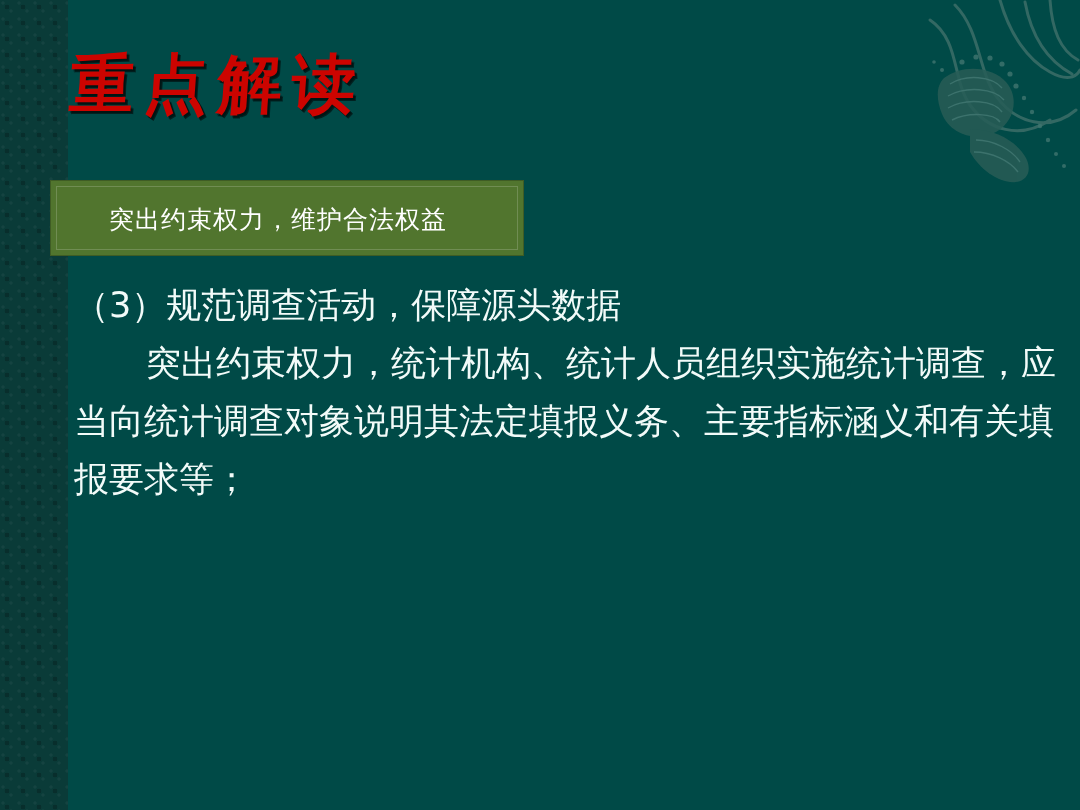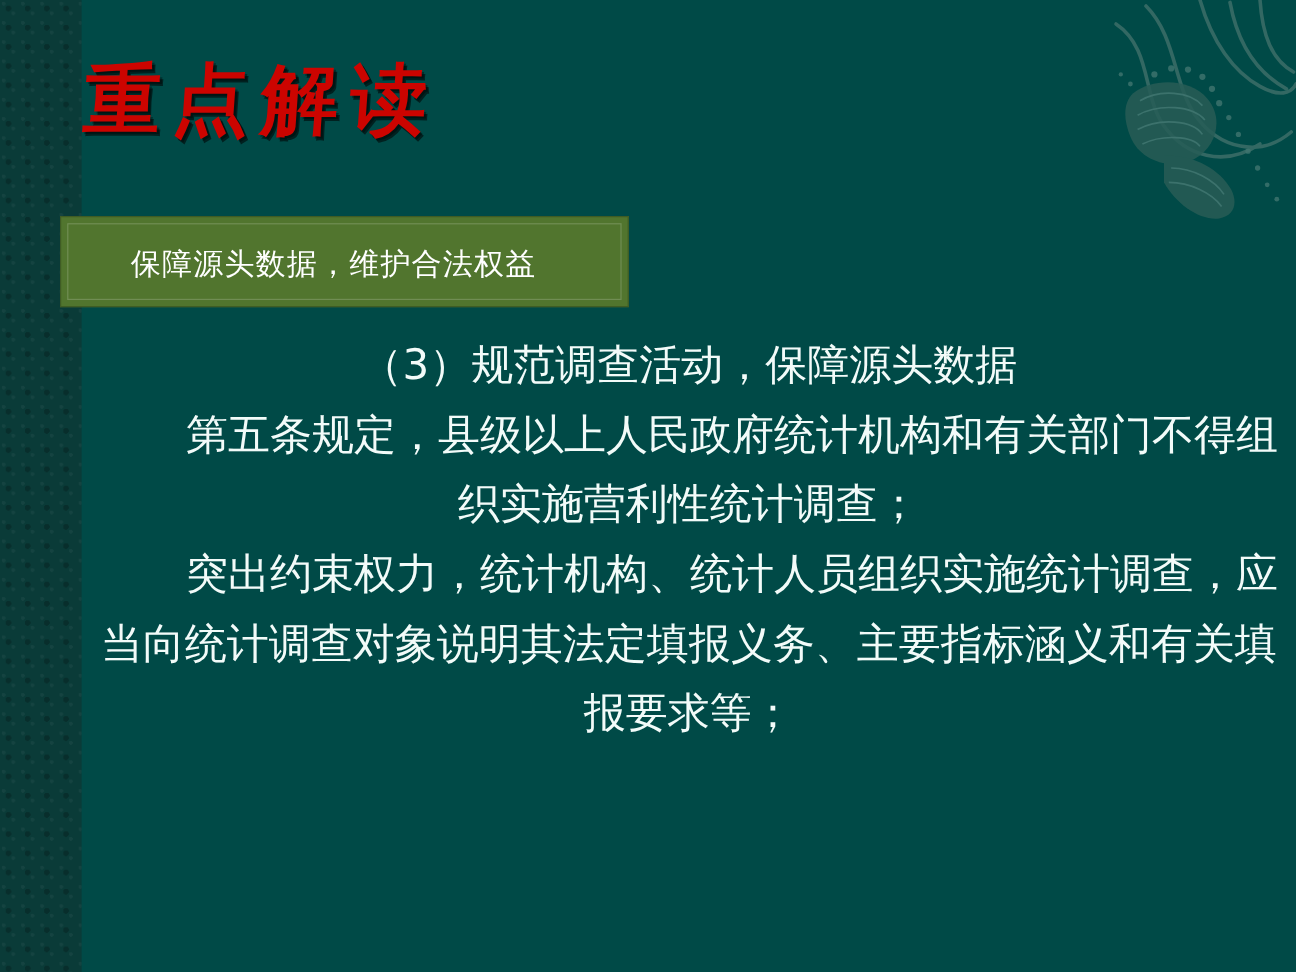"保障源头数据，维护合法权益" div { text: 保障源头数据 -> 突出约束权力 }
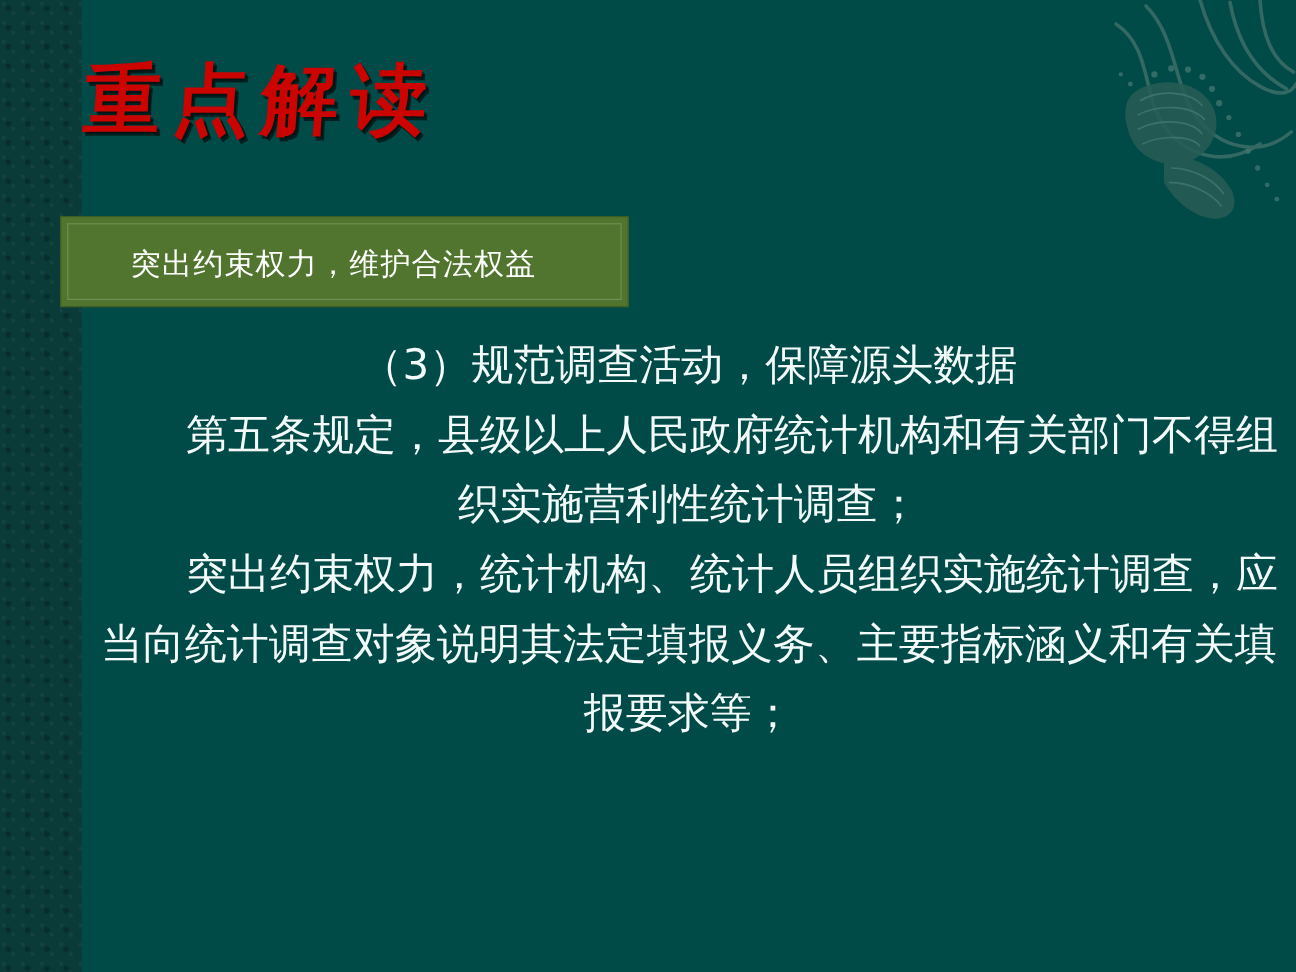"（3）规范调查活动，保障源头数据" .para { text-align: center -> none }
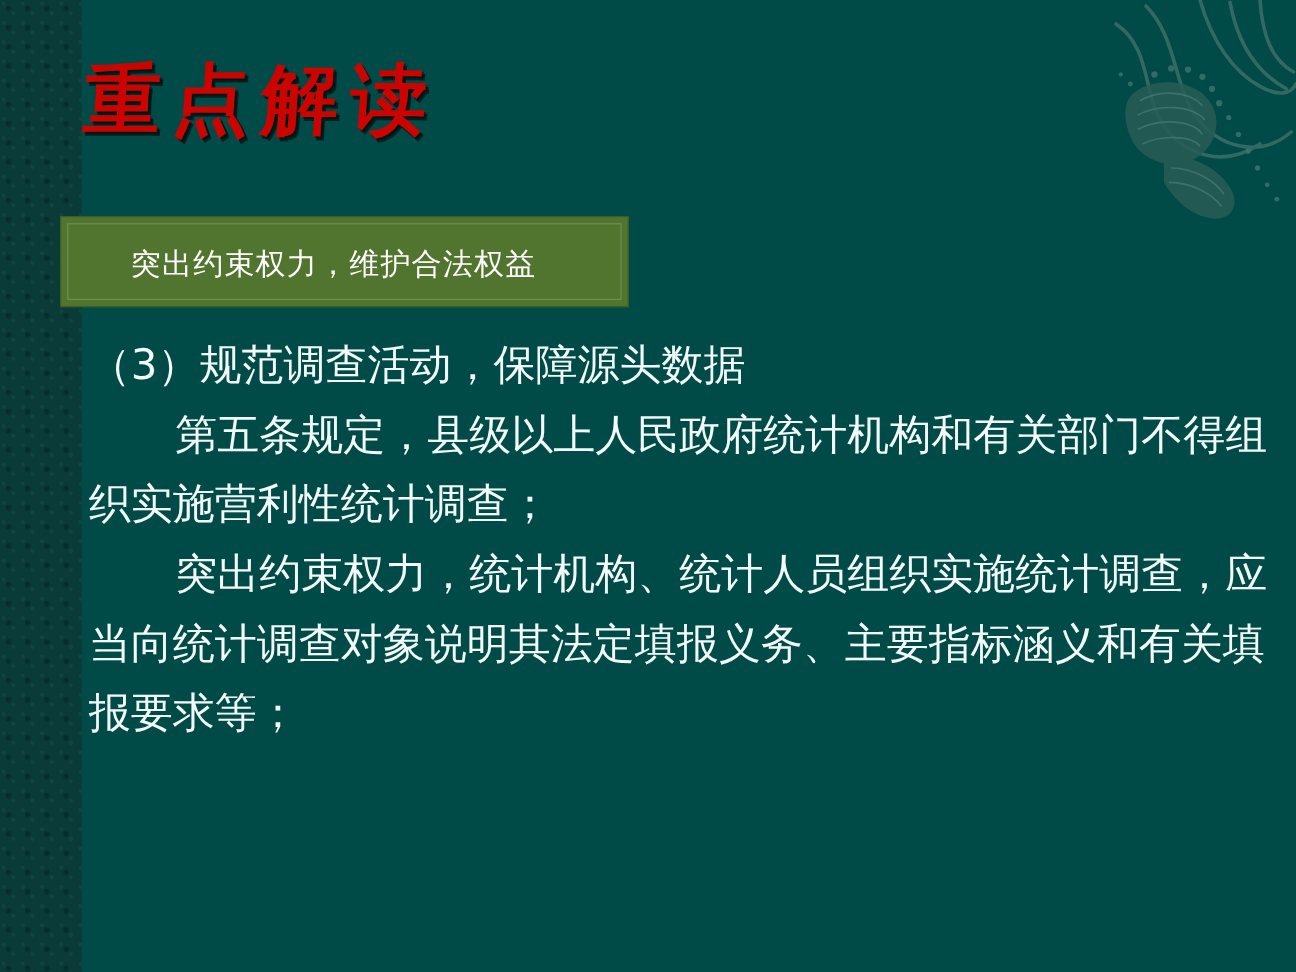"第五条规定，县级以上人民政府统计机构和有关部门不得组织实施营利性统计调查；" p.para { html: <p>第五条规定，县级以上人民政府统计机构和有关部门不得组织实施营利性统计调查；</p> -> none }
